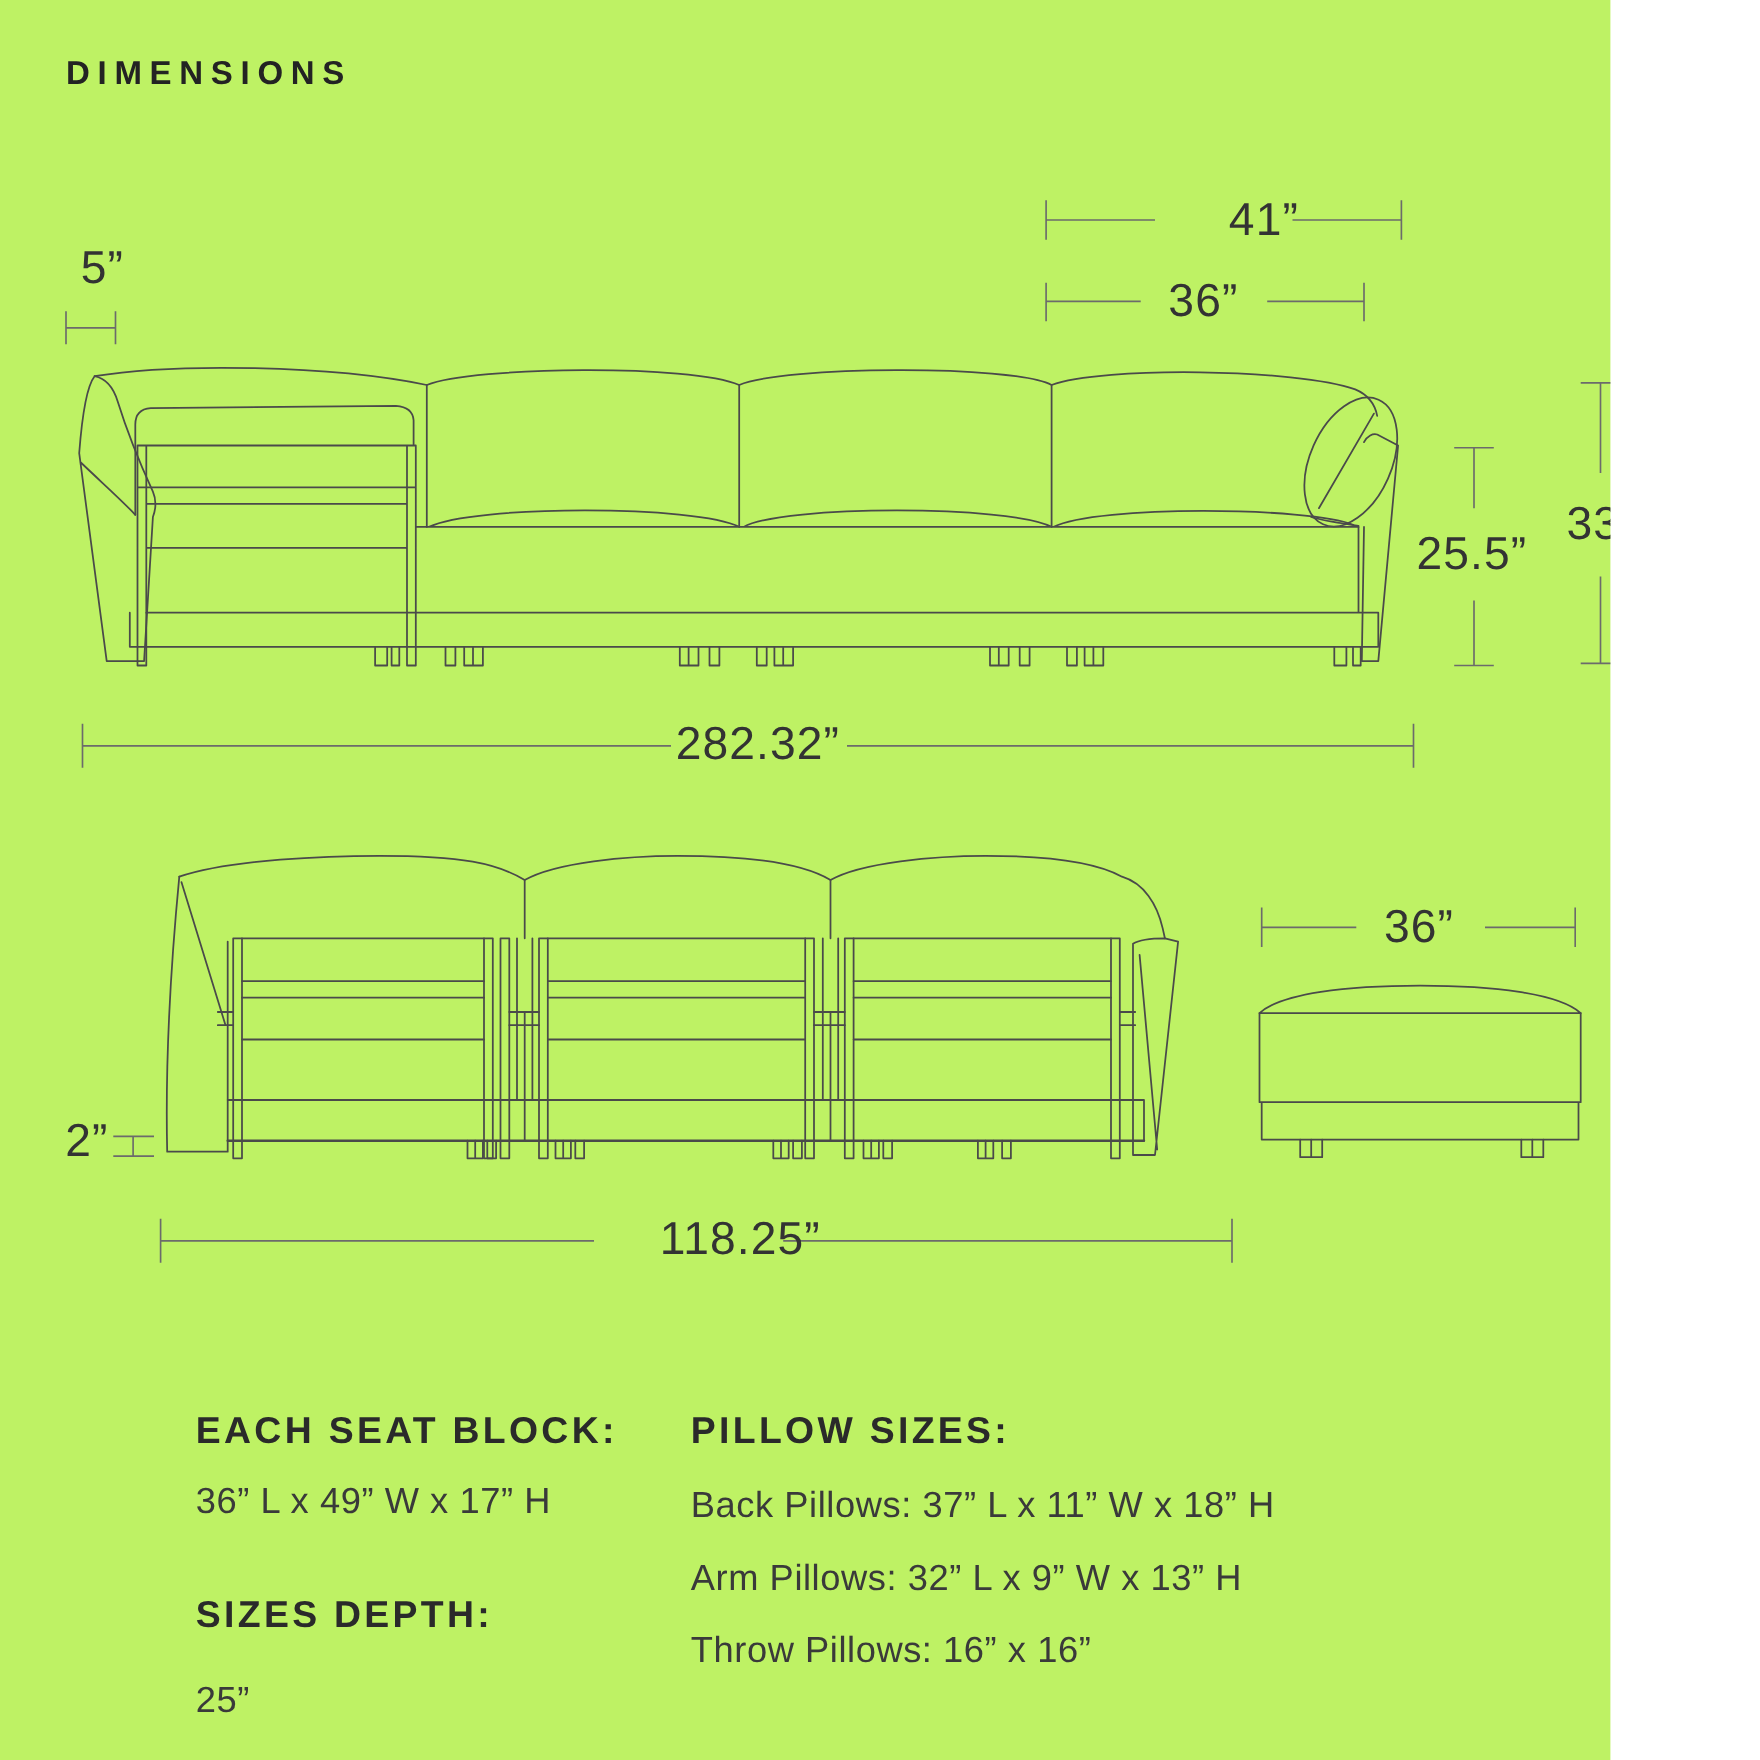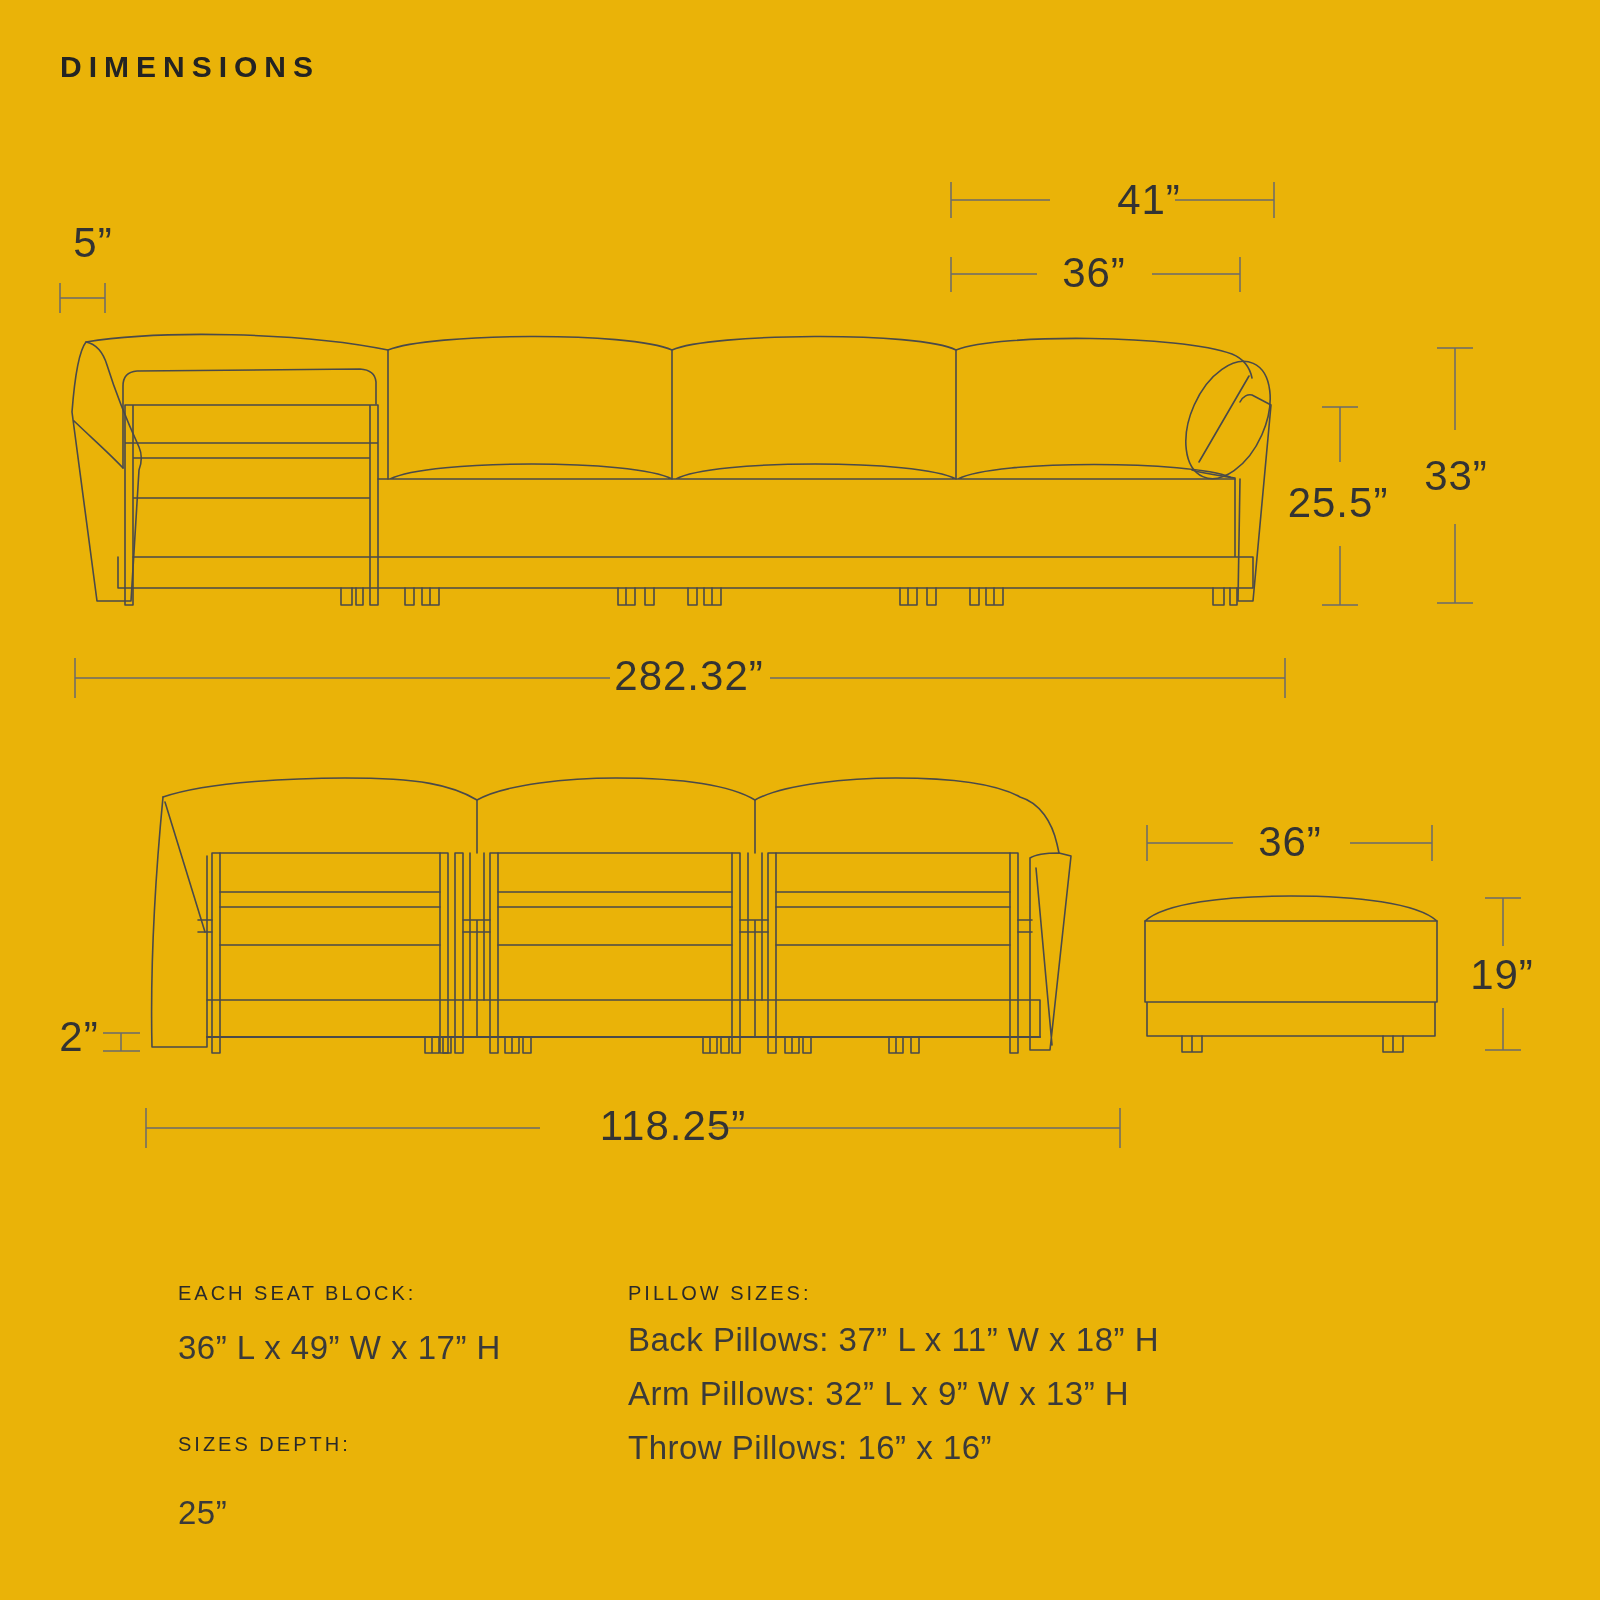"DIMENSIONS" .canvas { background: #eab308 -> #bef264; width: 1600px -> 1464px }
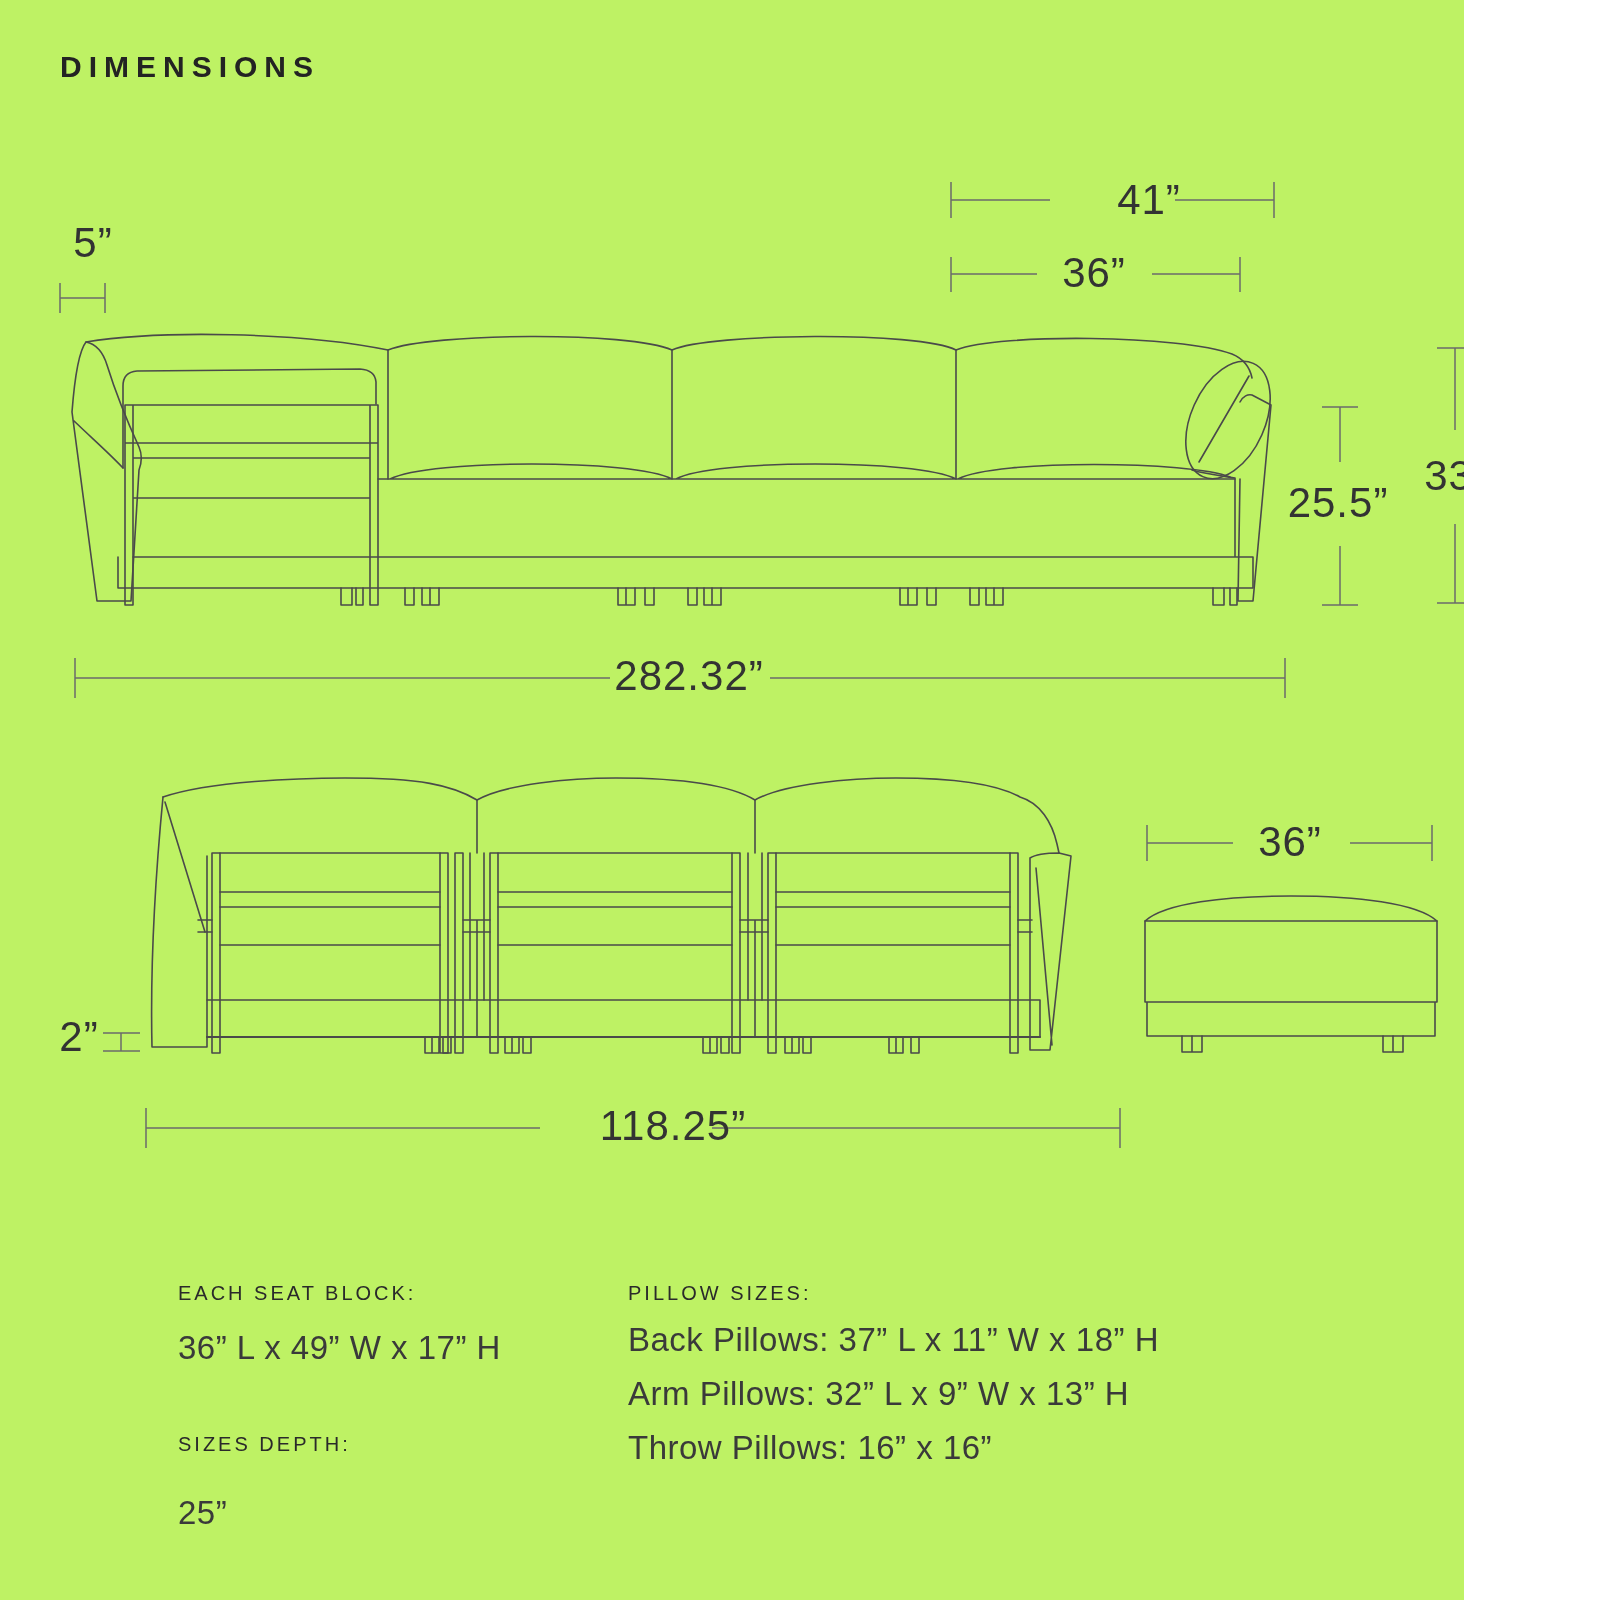"EACH SEAT BLOCK:" .spec-heading { font-size: 20px -> 34px; font-weight: 400 -> 700 }
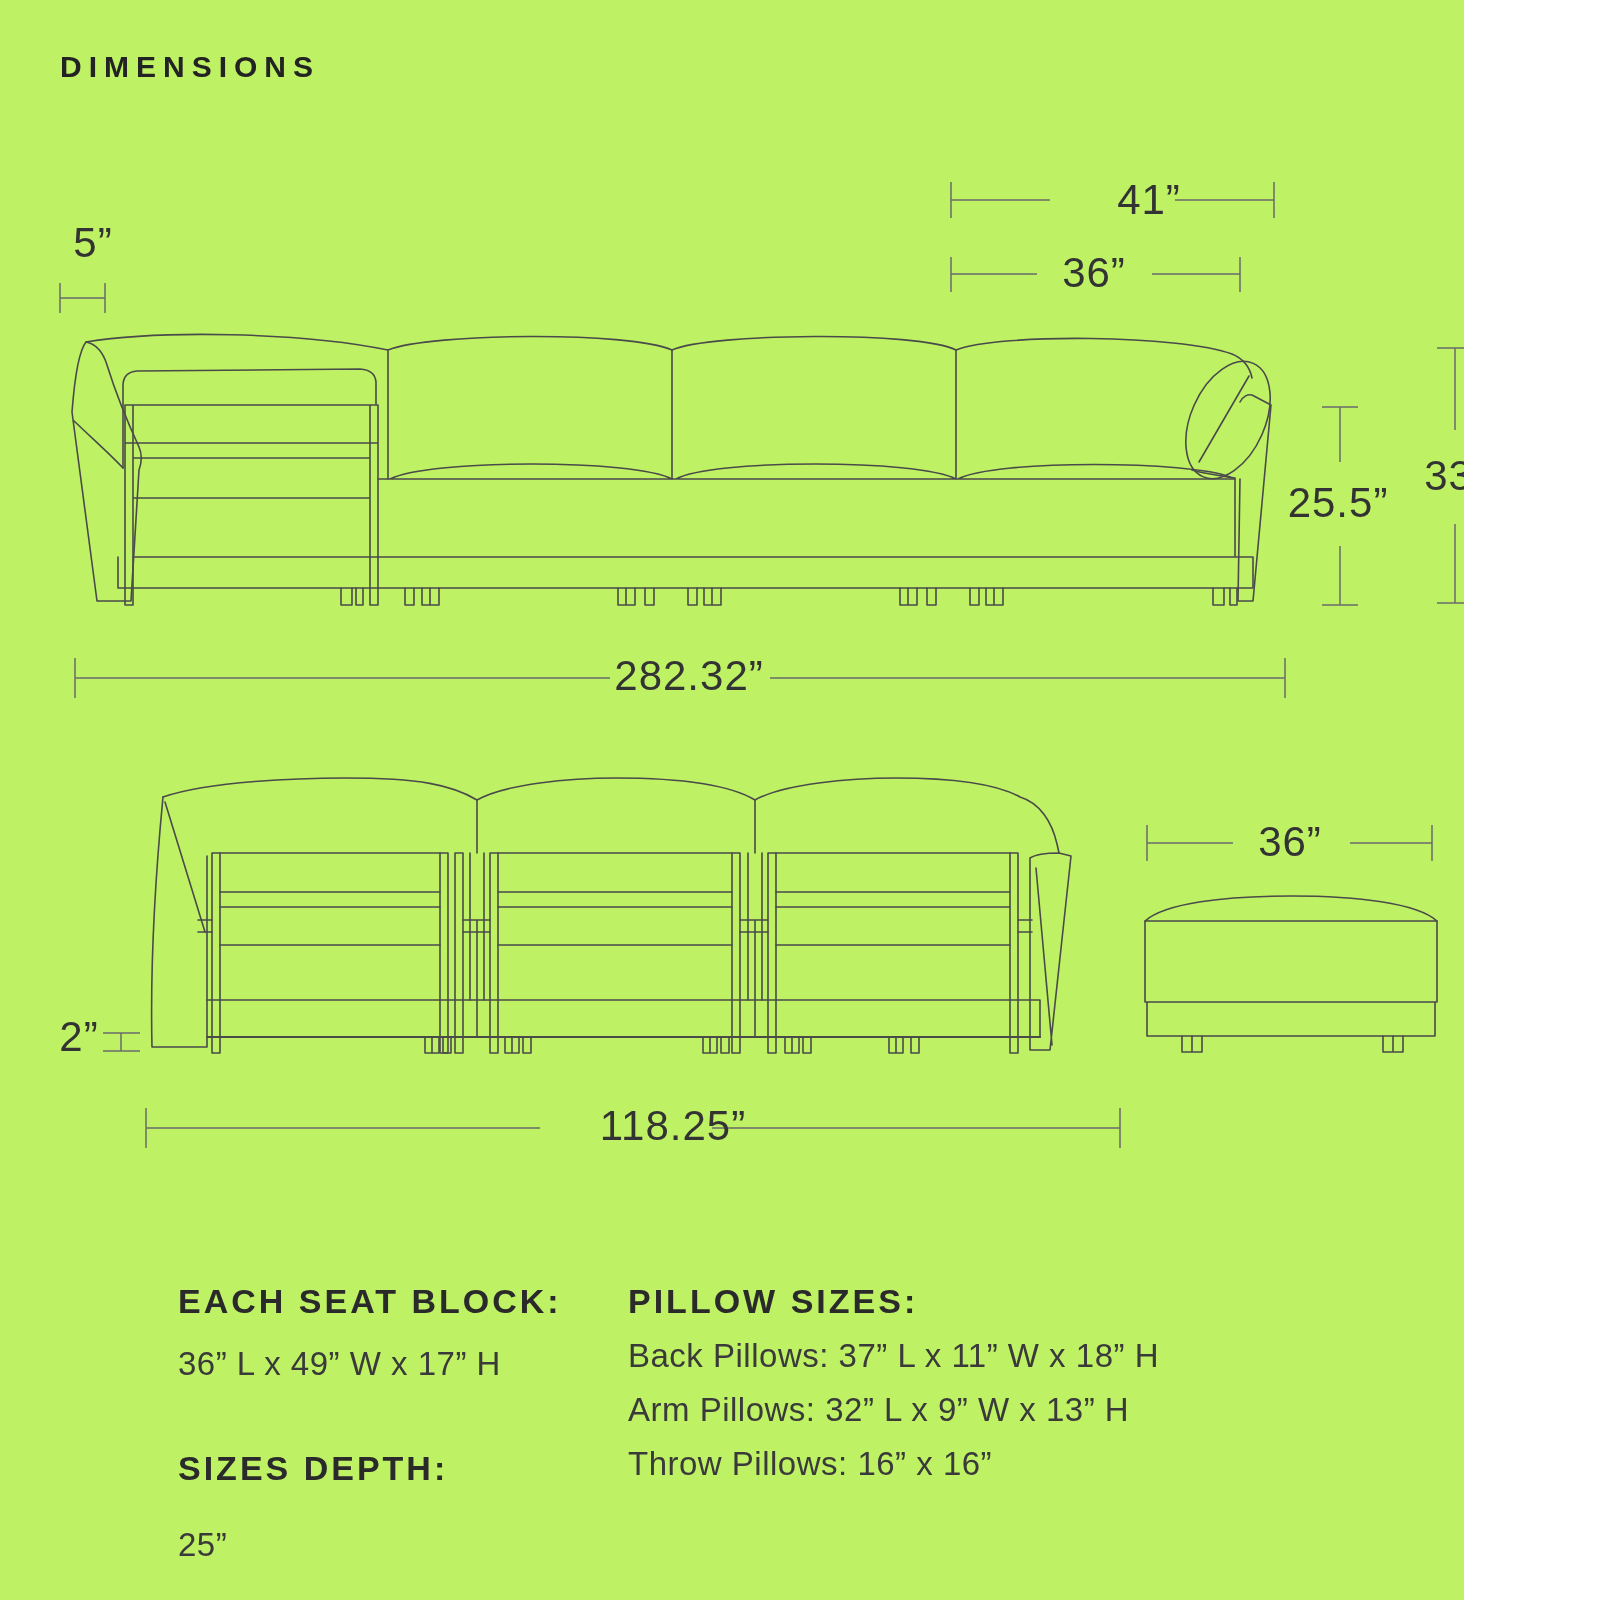"Back Pillows: 37” L x" .specs-right .spec-value { margin-top: 16px -> 28px }
